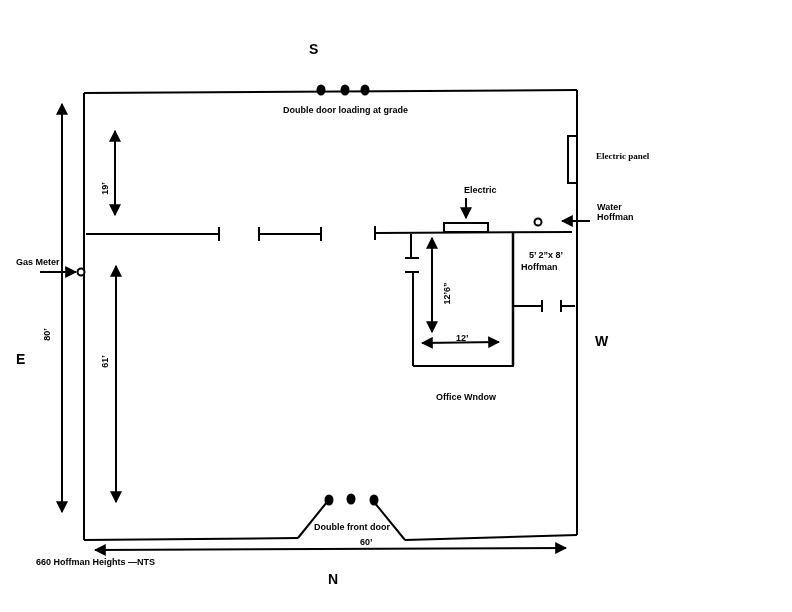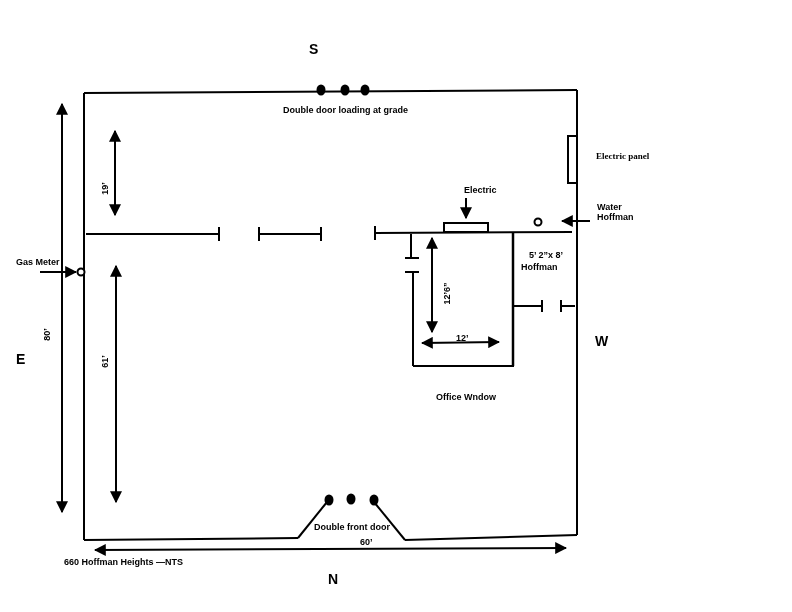"660 Hoffman Heights —NTS" div.lbl { left: 64px -> 36px }
